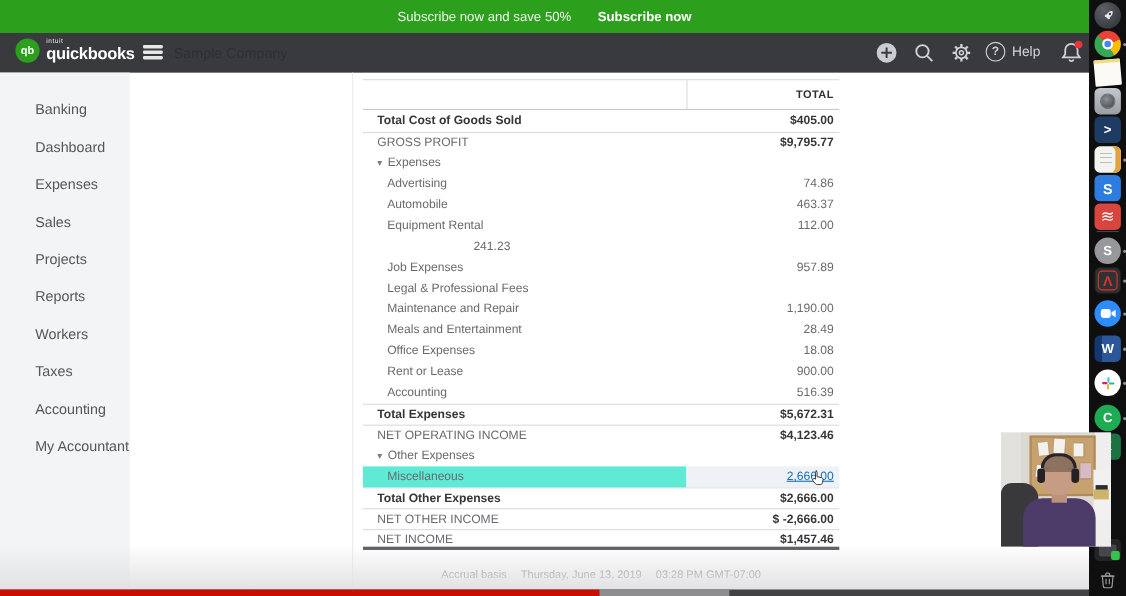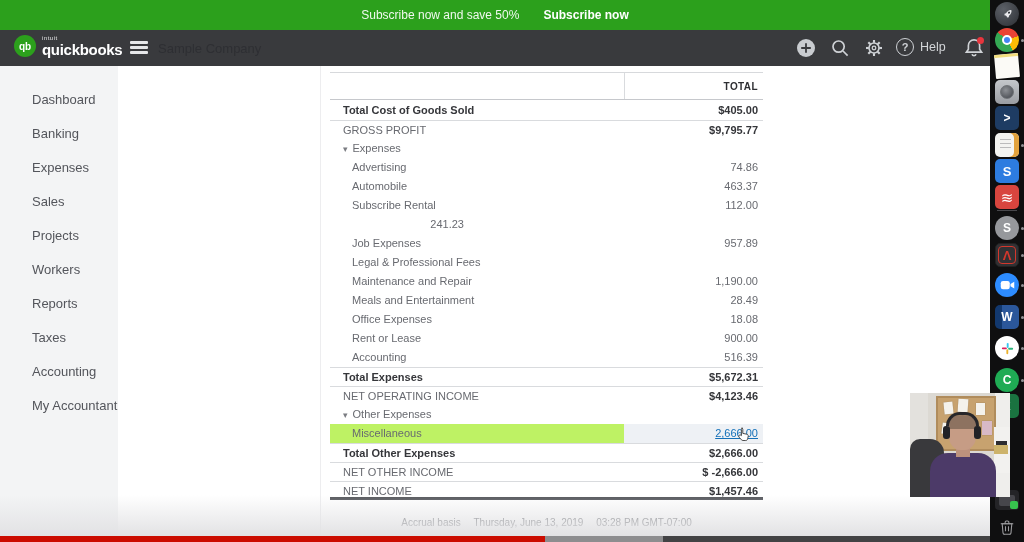"Dashboard" div.side-item { order: before "Banking" -> after "Banking" }
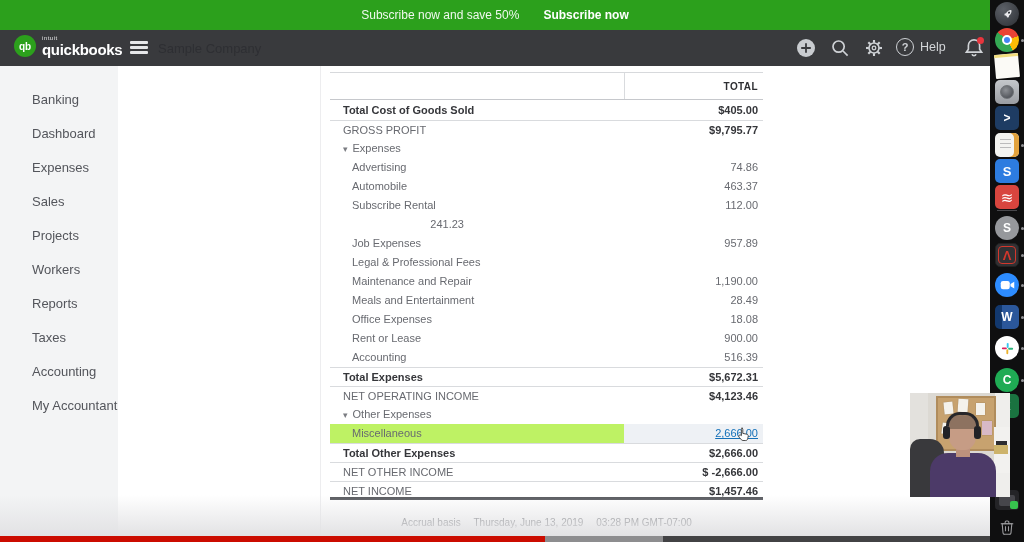"Subscribe Rental" div.lbl { text: Subscribe -> Equipment }
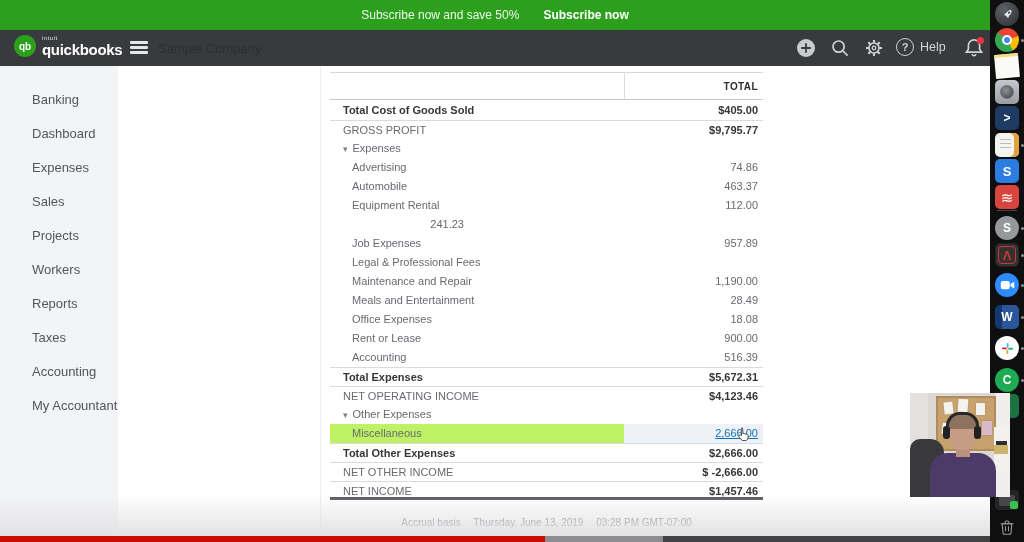"Workers" div.side-item { order: before "Reports" -> after "Reports" }
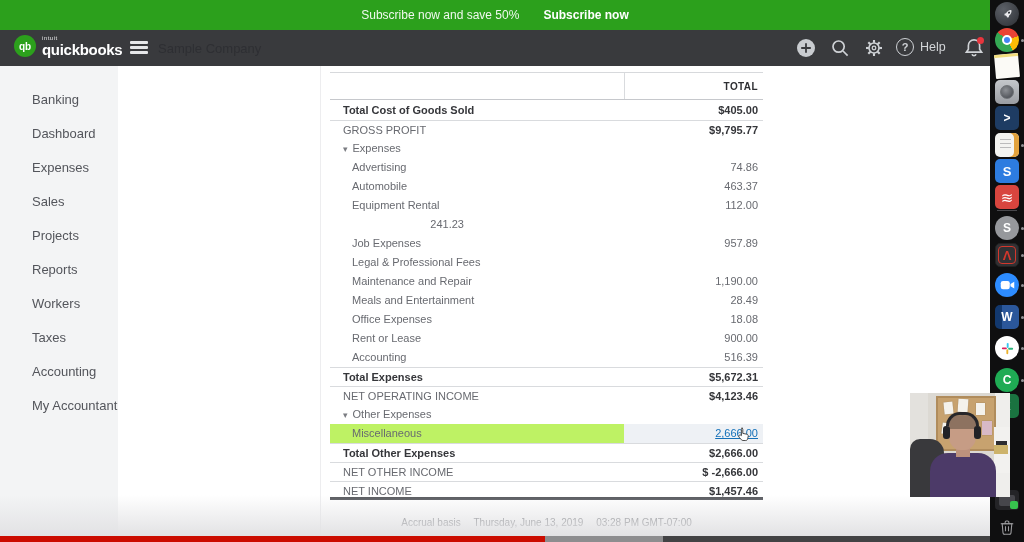"Miscellaneous" .row.hl .lbl { background: #bef264 -> #5eead4 }
